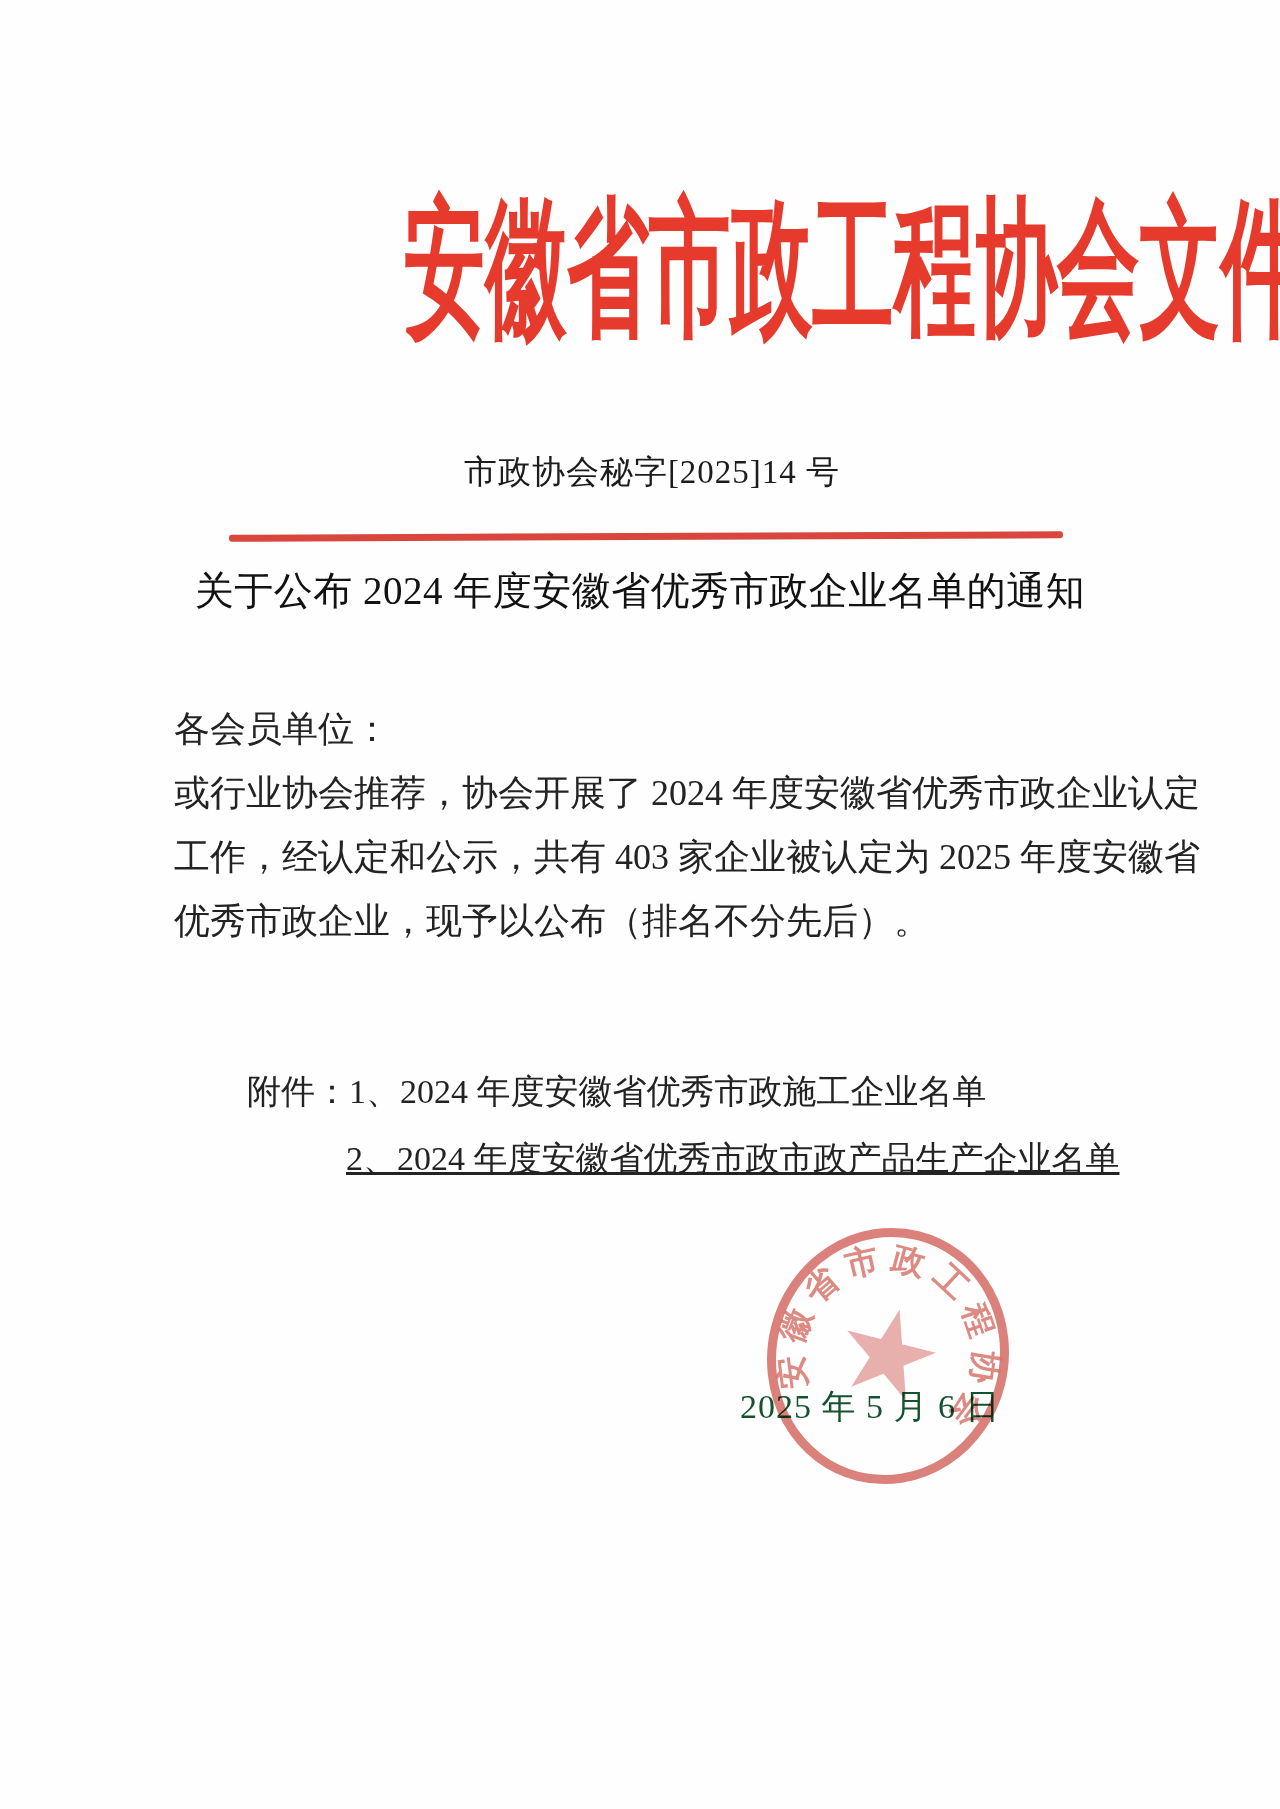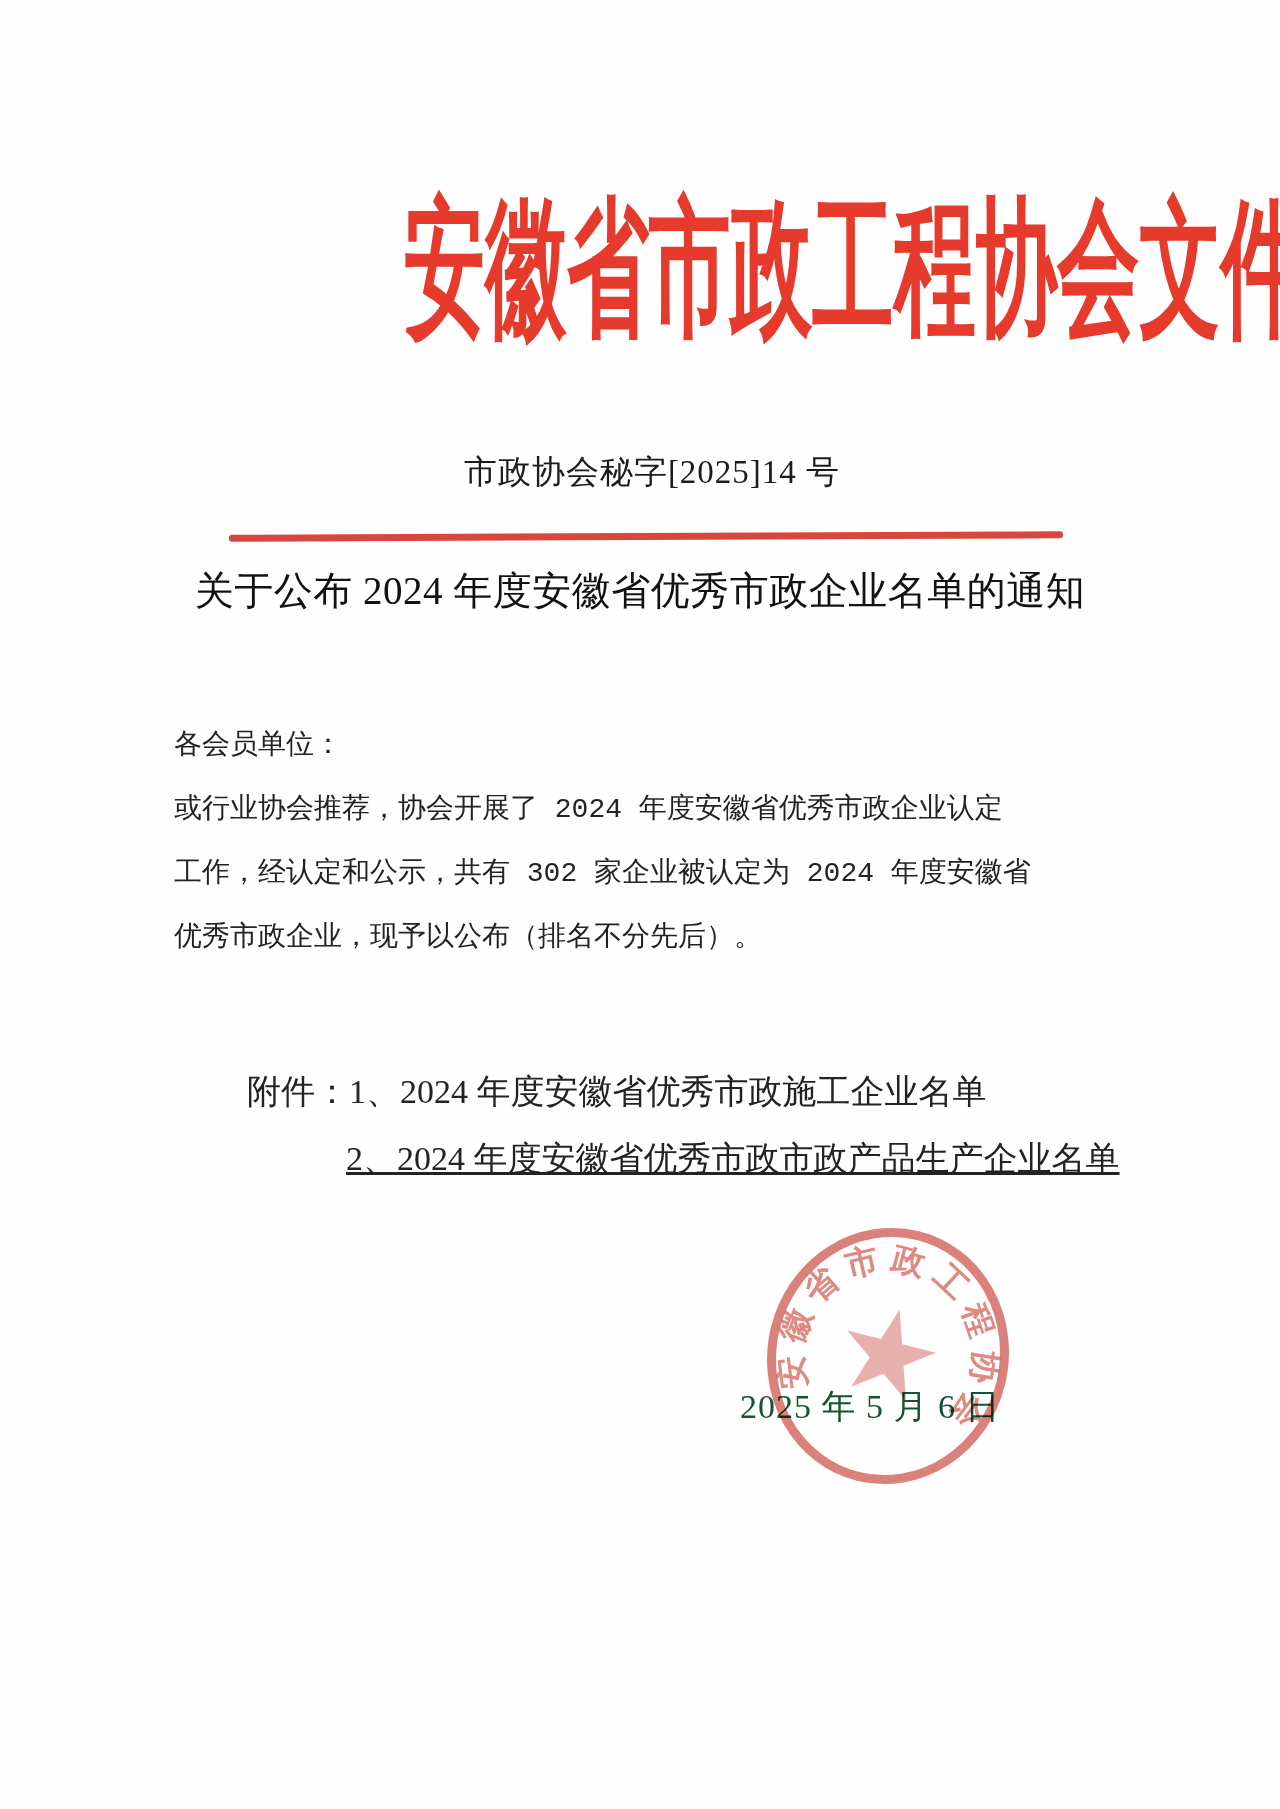"各会员单位：" .body-text { font-family: Liberation Mono, monospace -> none; font-size: 28px -> 36px; top: 714px -> 697px }
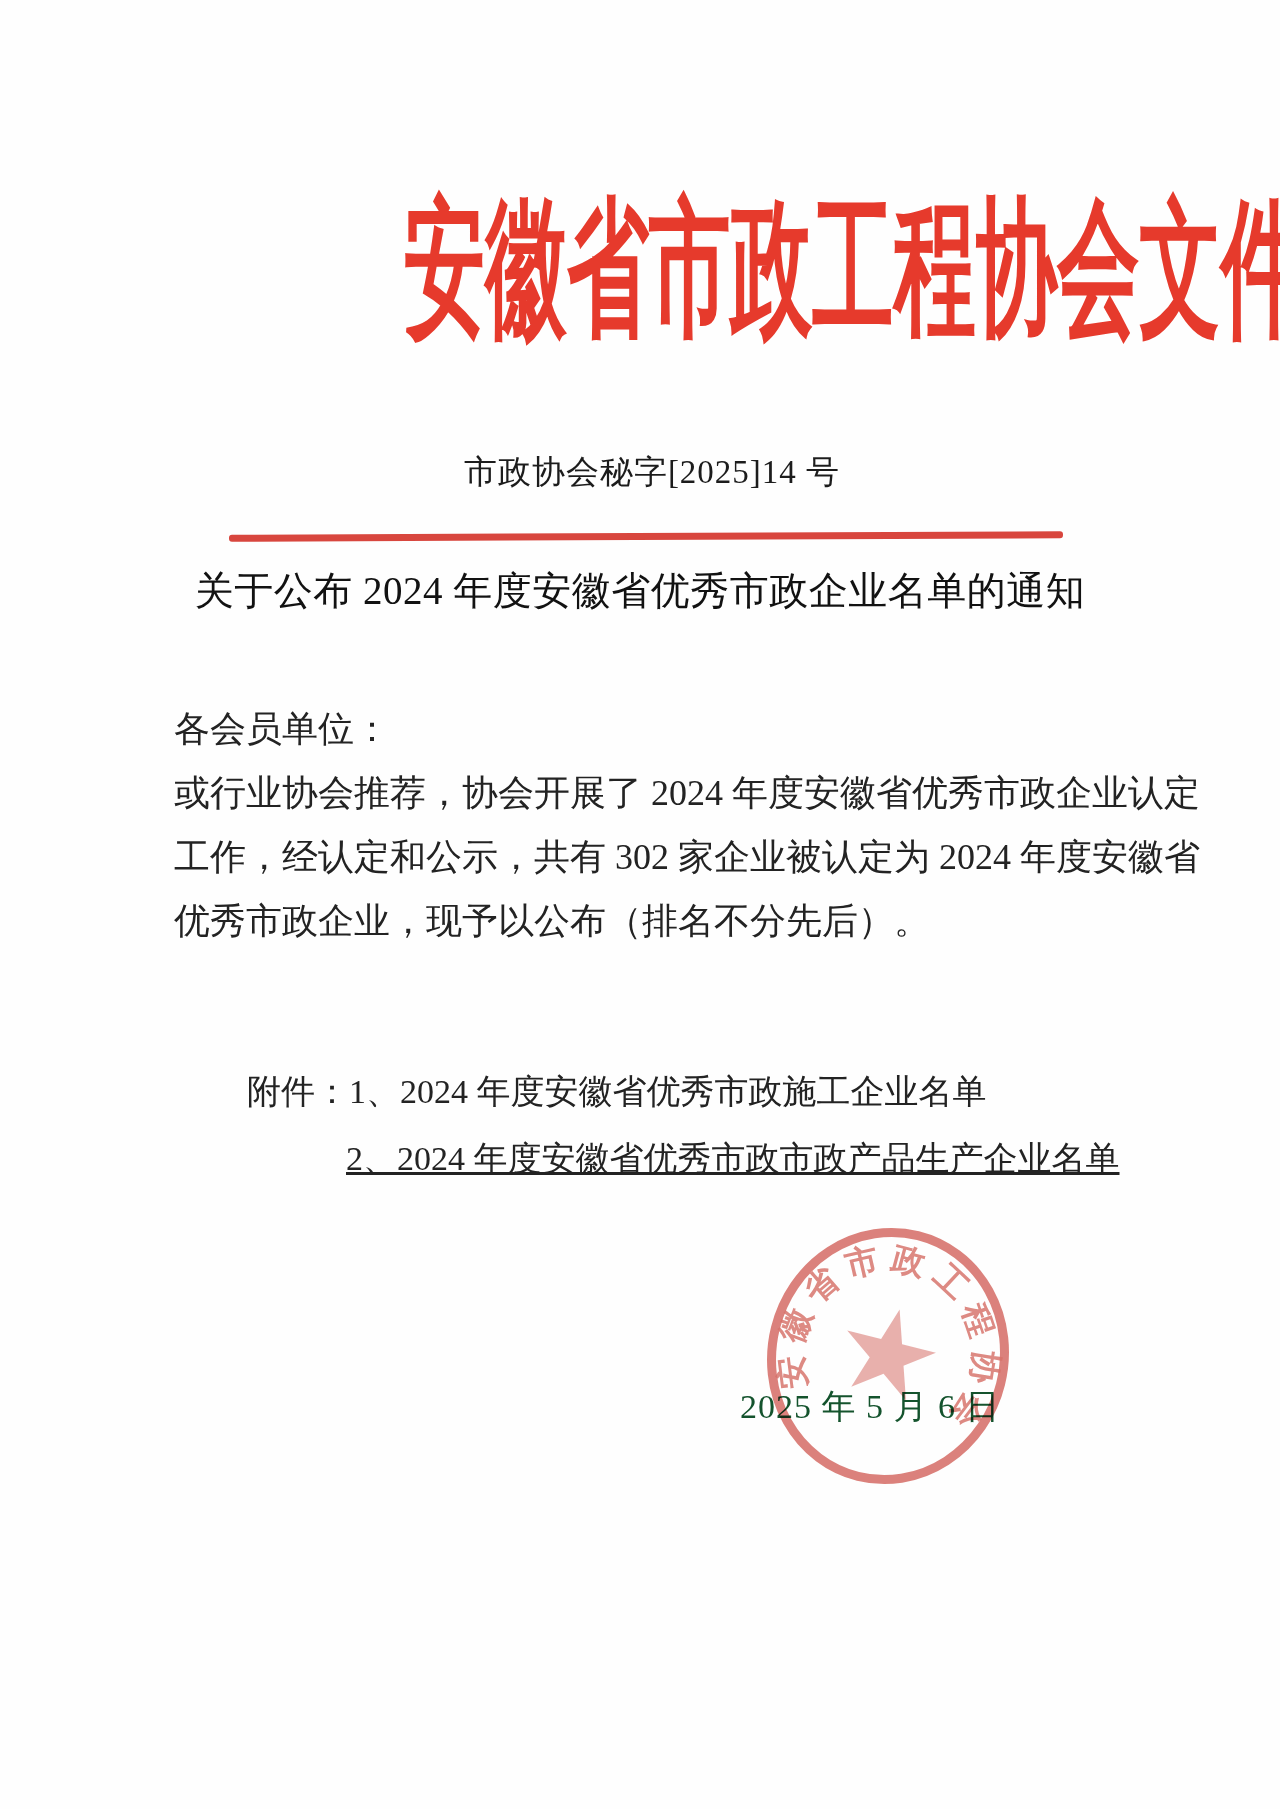"工作，经认定和公示，共有 302 家企业被认定为 2024 年度安徽省" div.line { text: 302 家企业被认定为 2024 -> 403 家企业被认定为 2025 }
